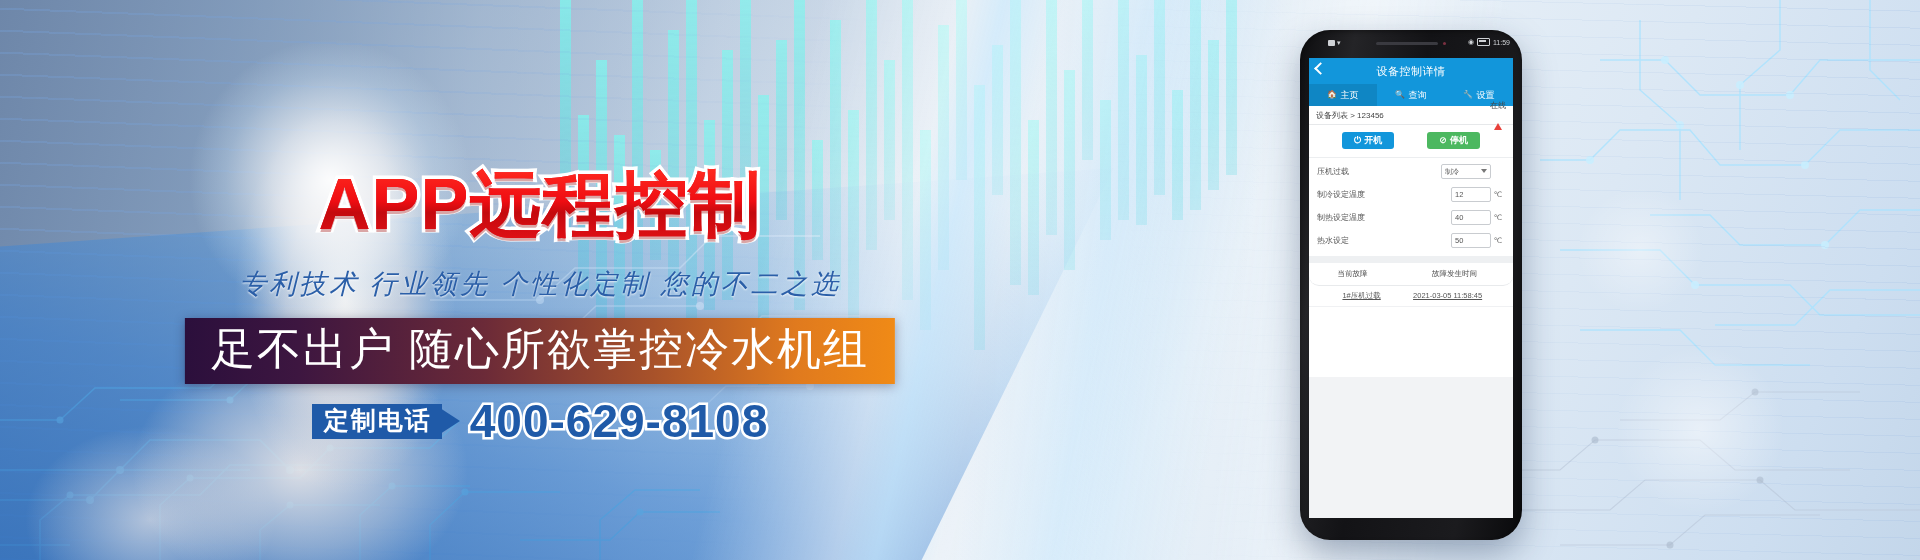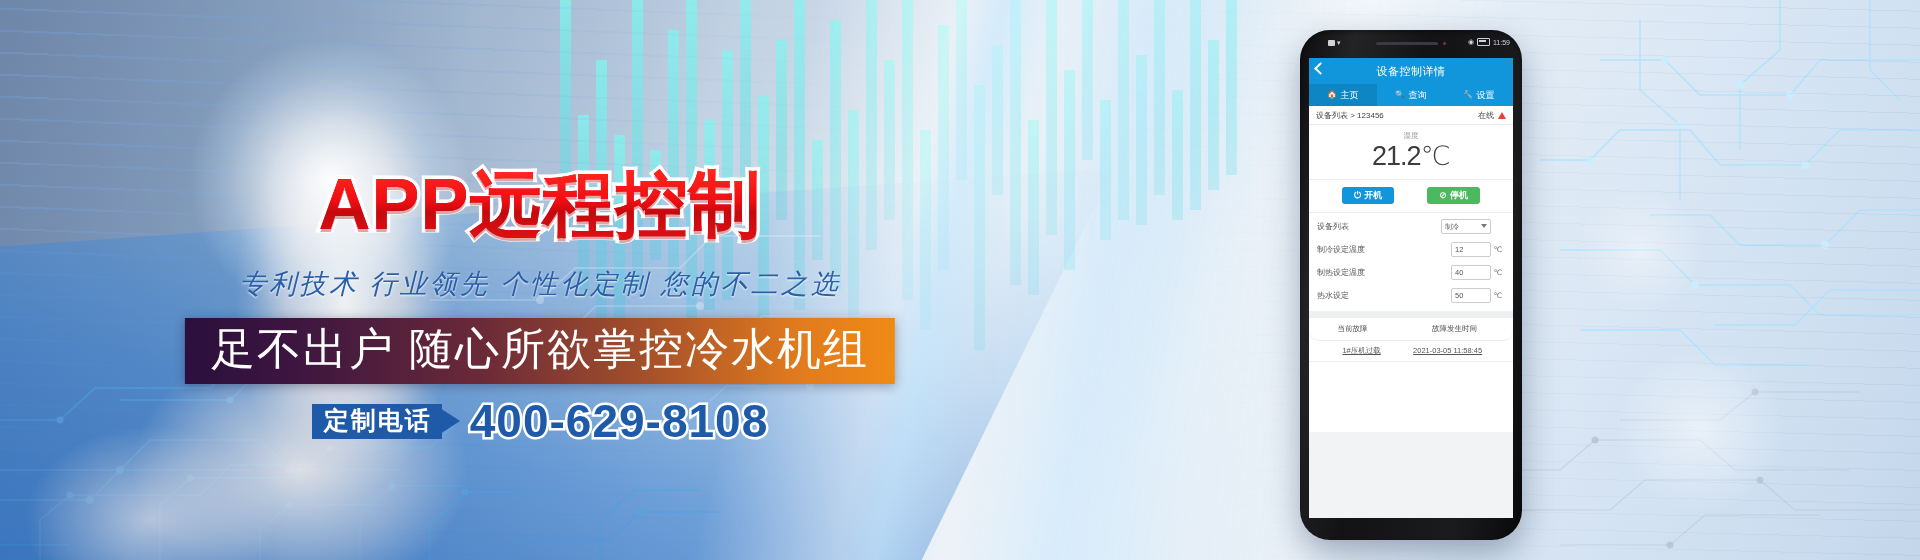"在线" .crumb-status { flex-direction: none -> column; gap: 4px -> 12px }
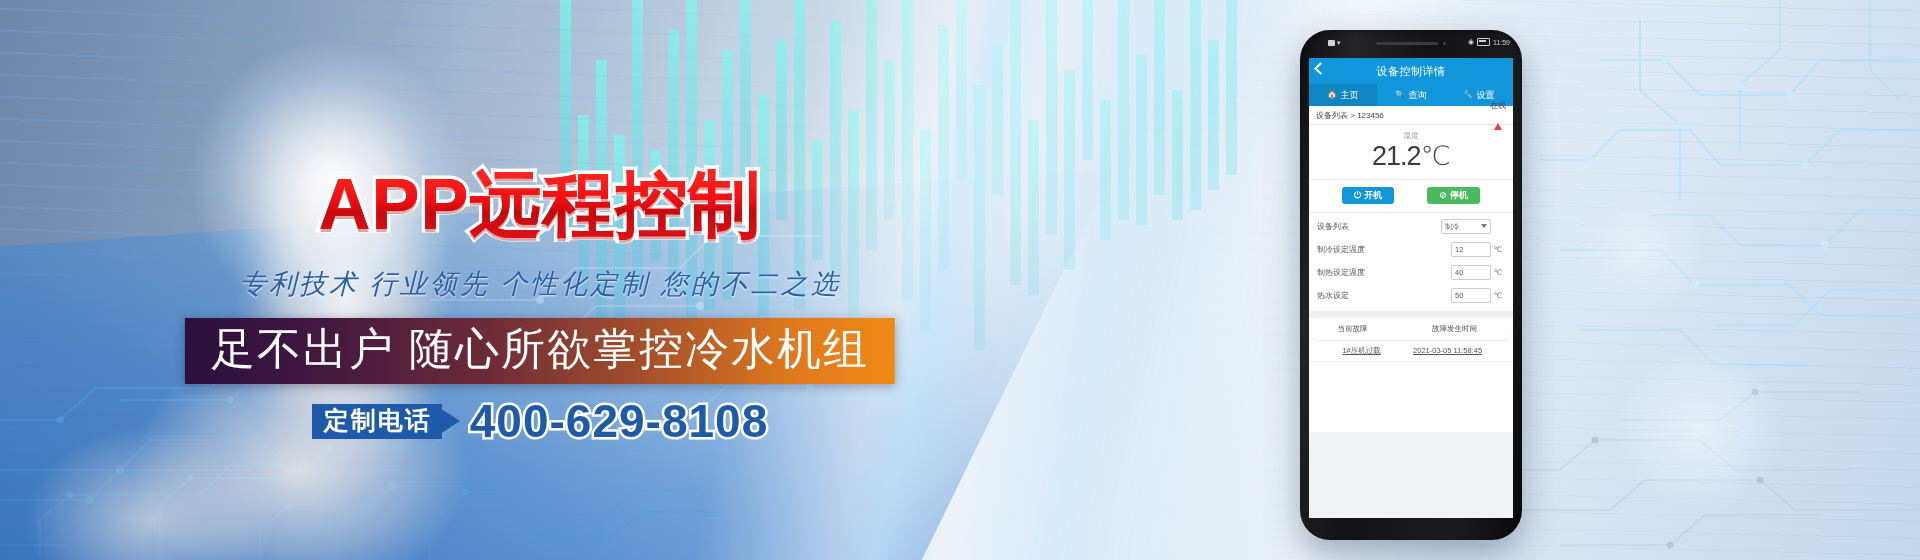"温度" div.tempcard { html: <div> <div>温度</div> <div>21.2℃</div> </div> -> none }
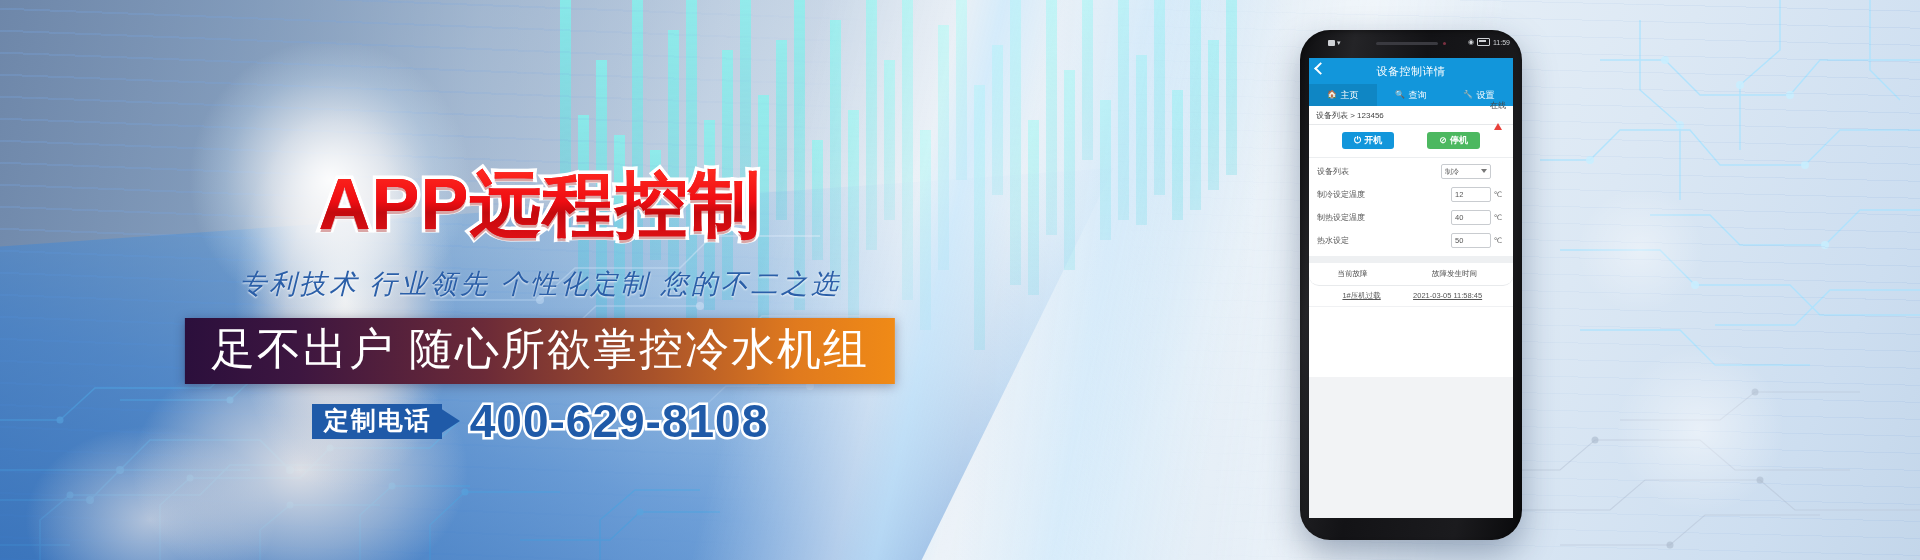"设备列表" span.lbl { text: 设备列表 -> 压机过载 }
